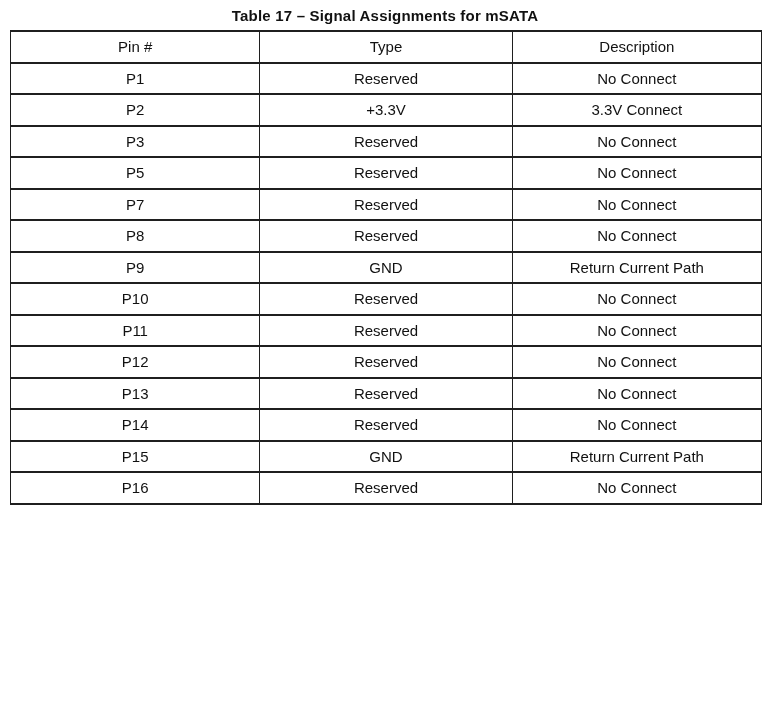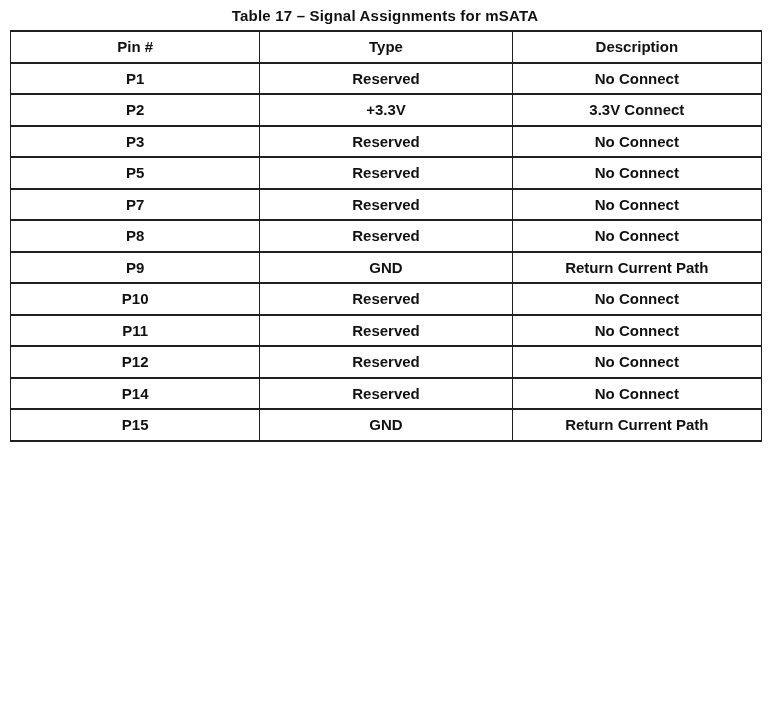"Pin #" table.signal-table th, table.signal-table td { font-weight: bold -> normal }
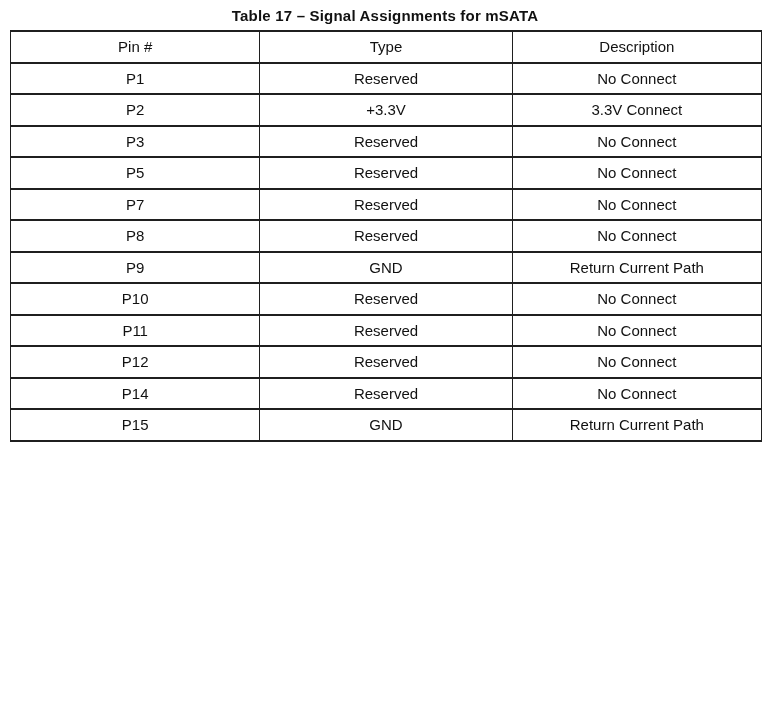"P13" tr { html: none -> <tr> <td>P13</td> <td>Reserved</td> <td>No Connect</td> </tr> }
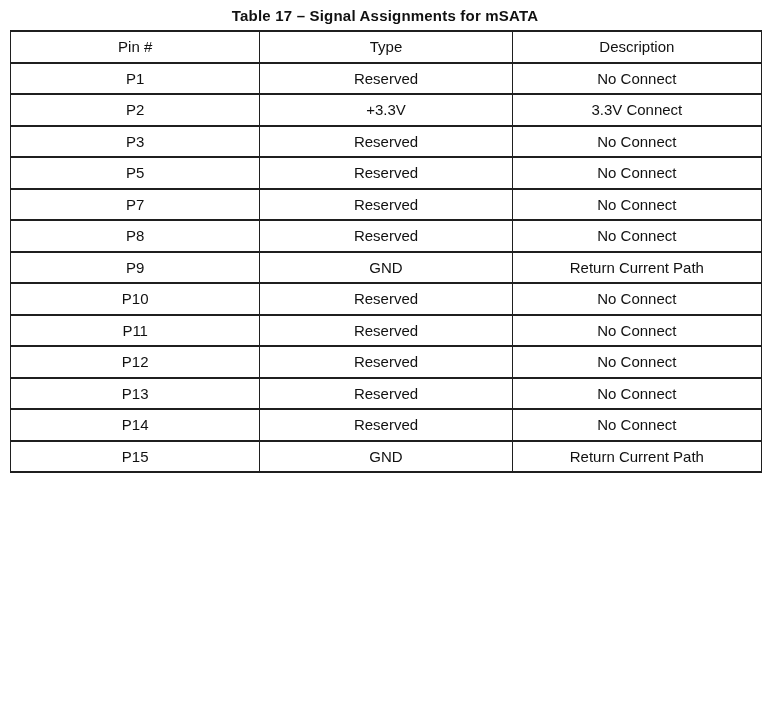"P16" tr { html: none -> <tr> <td>P16</td> <td>Reserved</td> <td>No Connect</td> </tr> }
